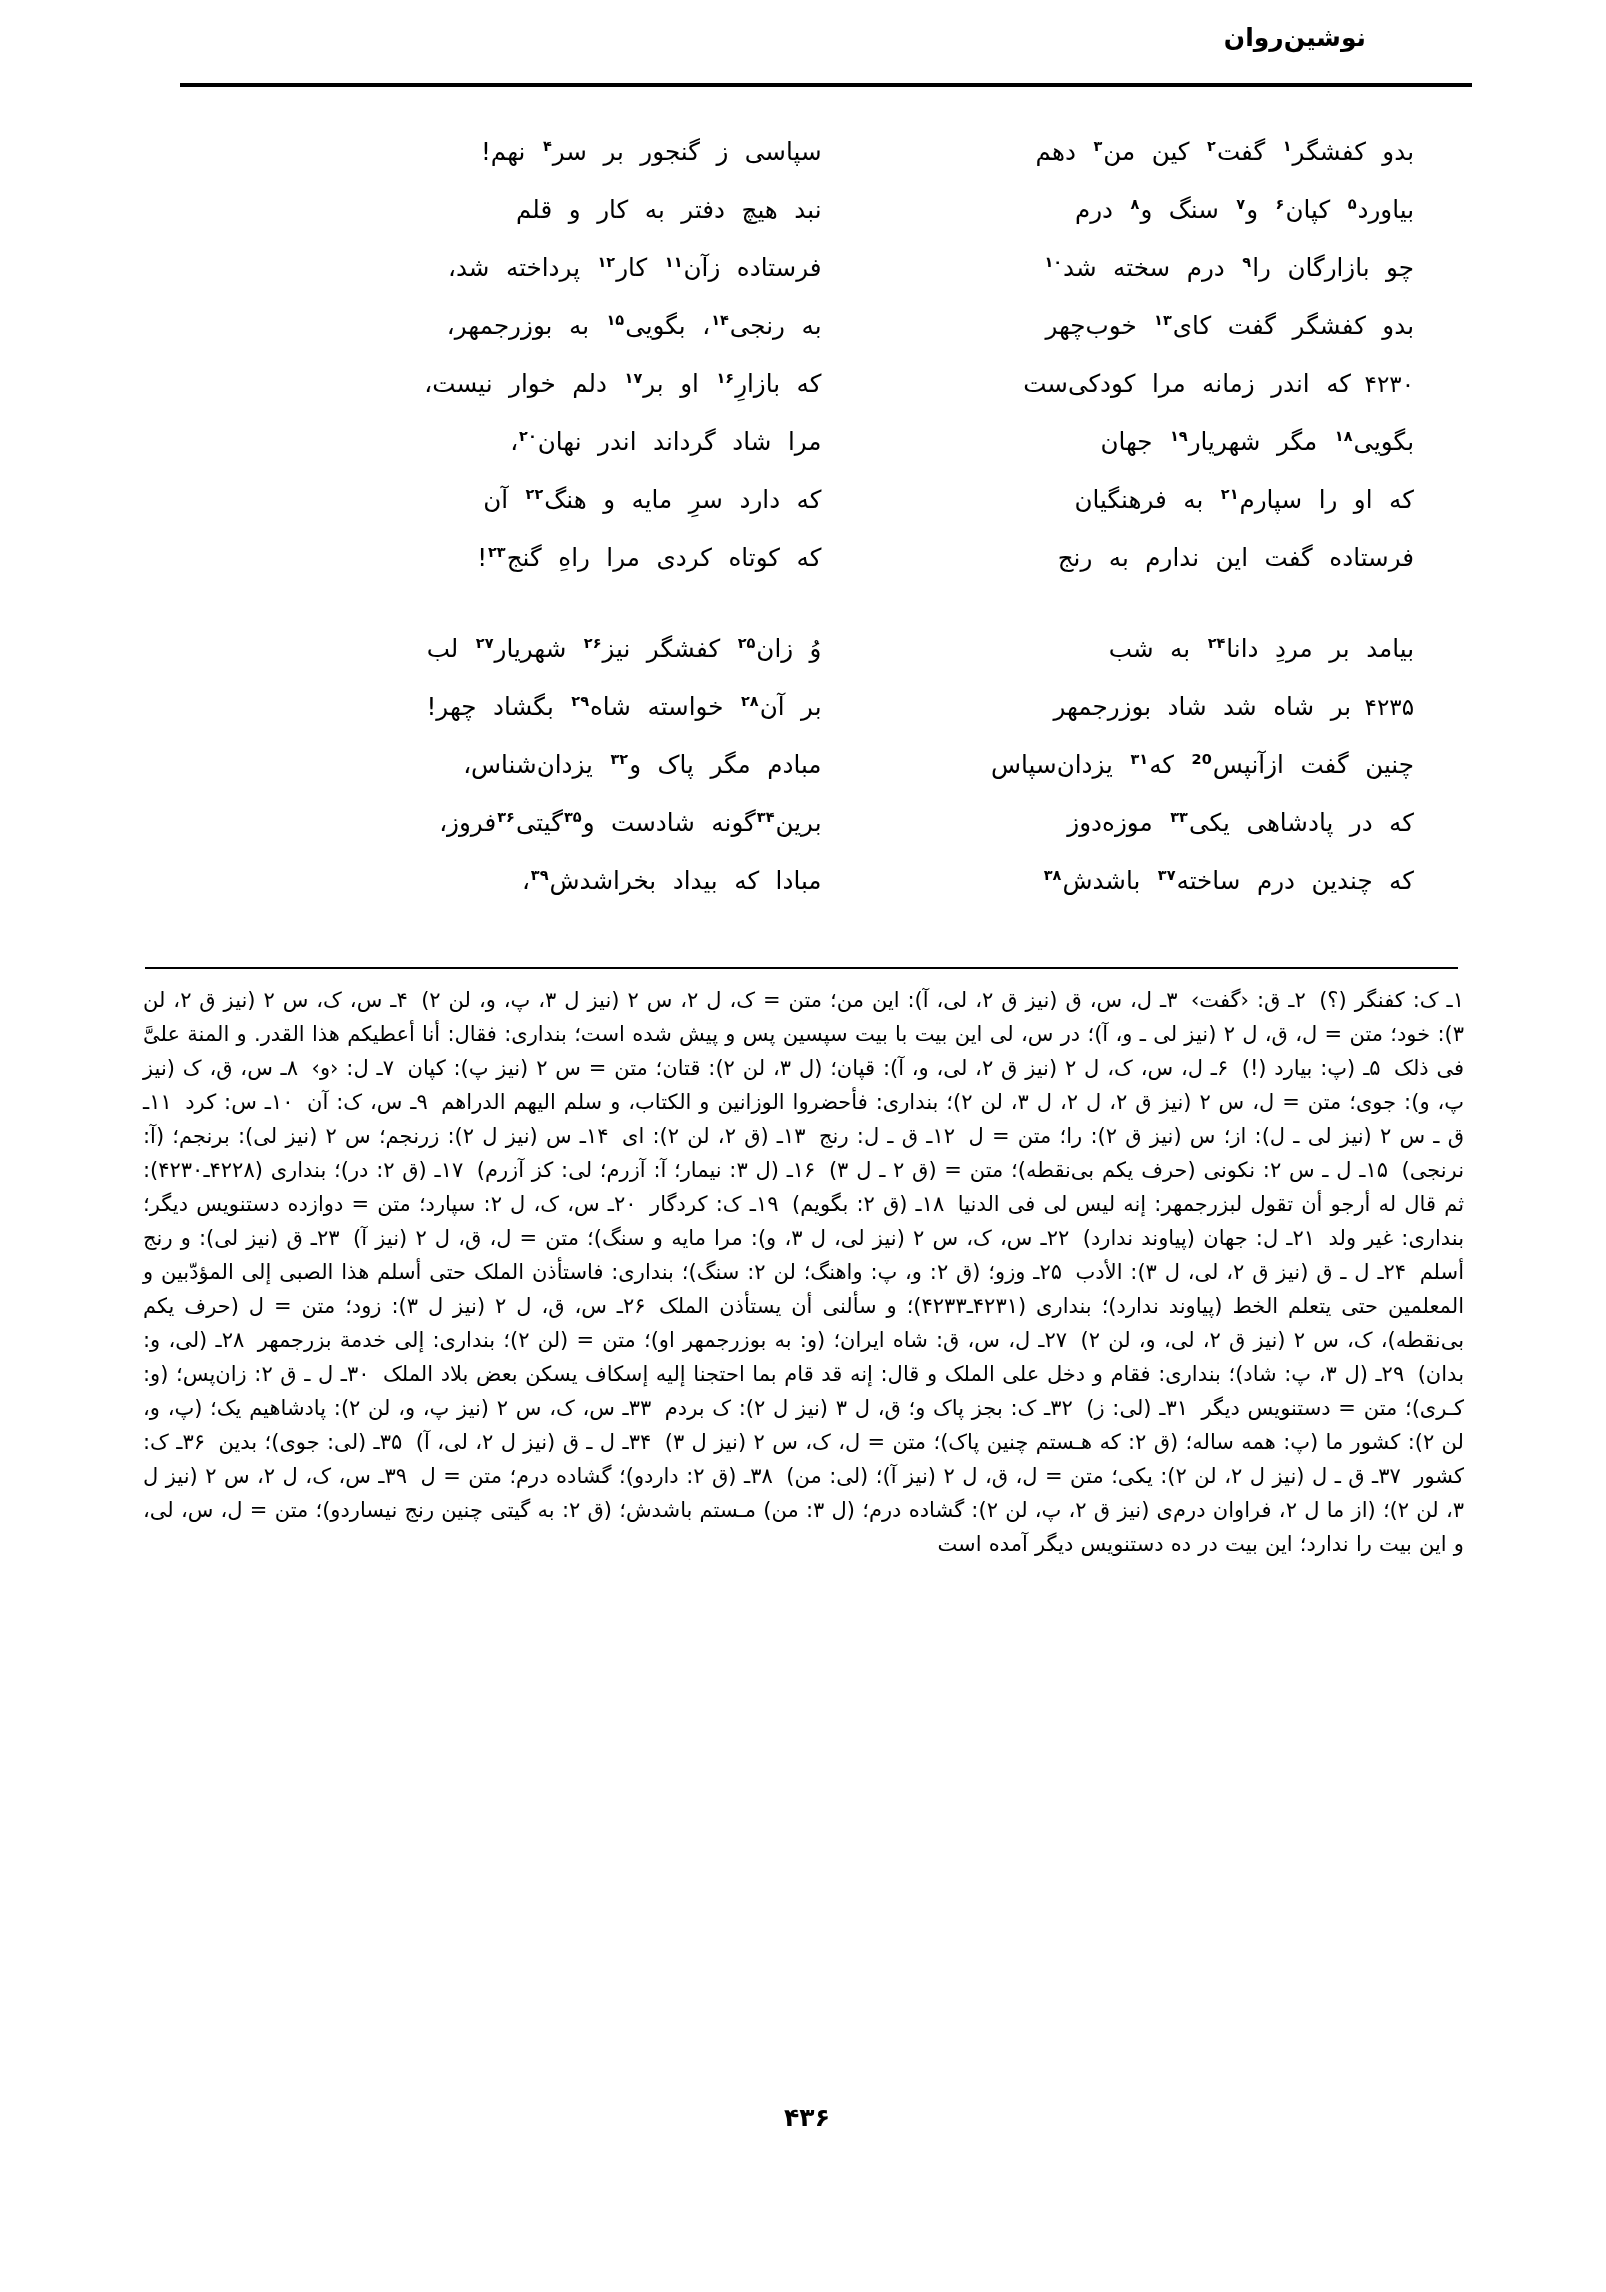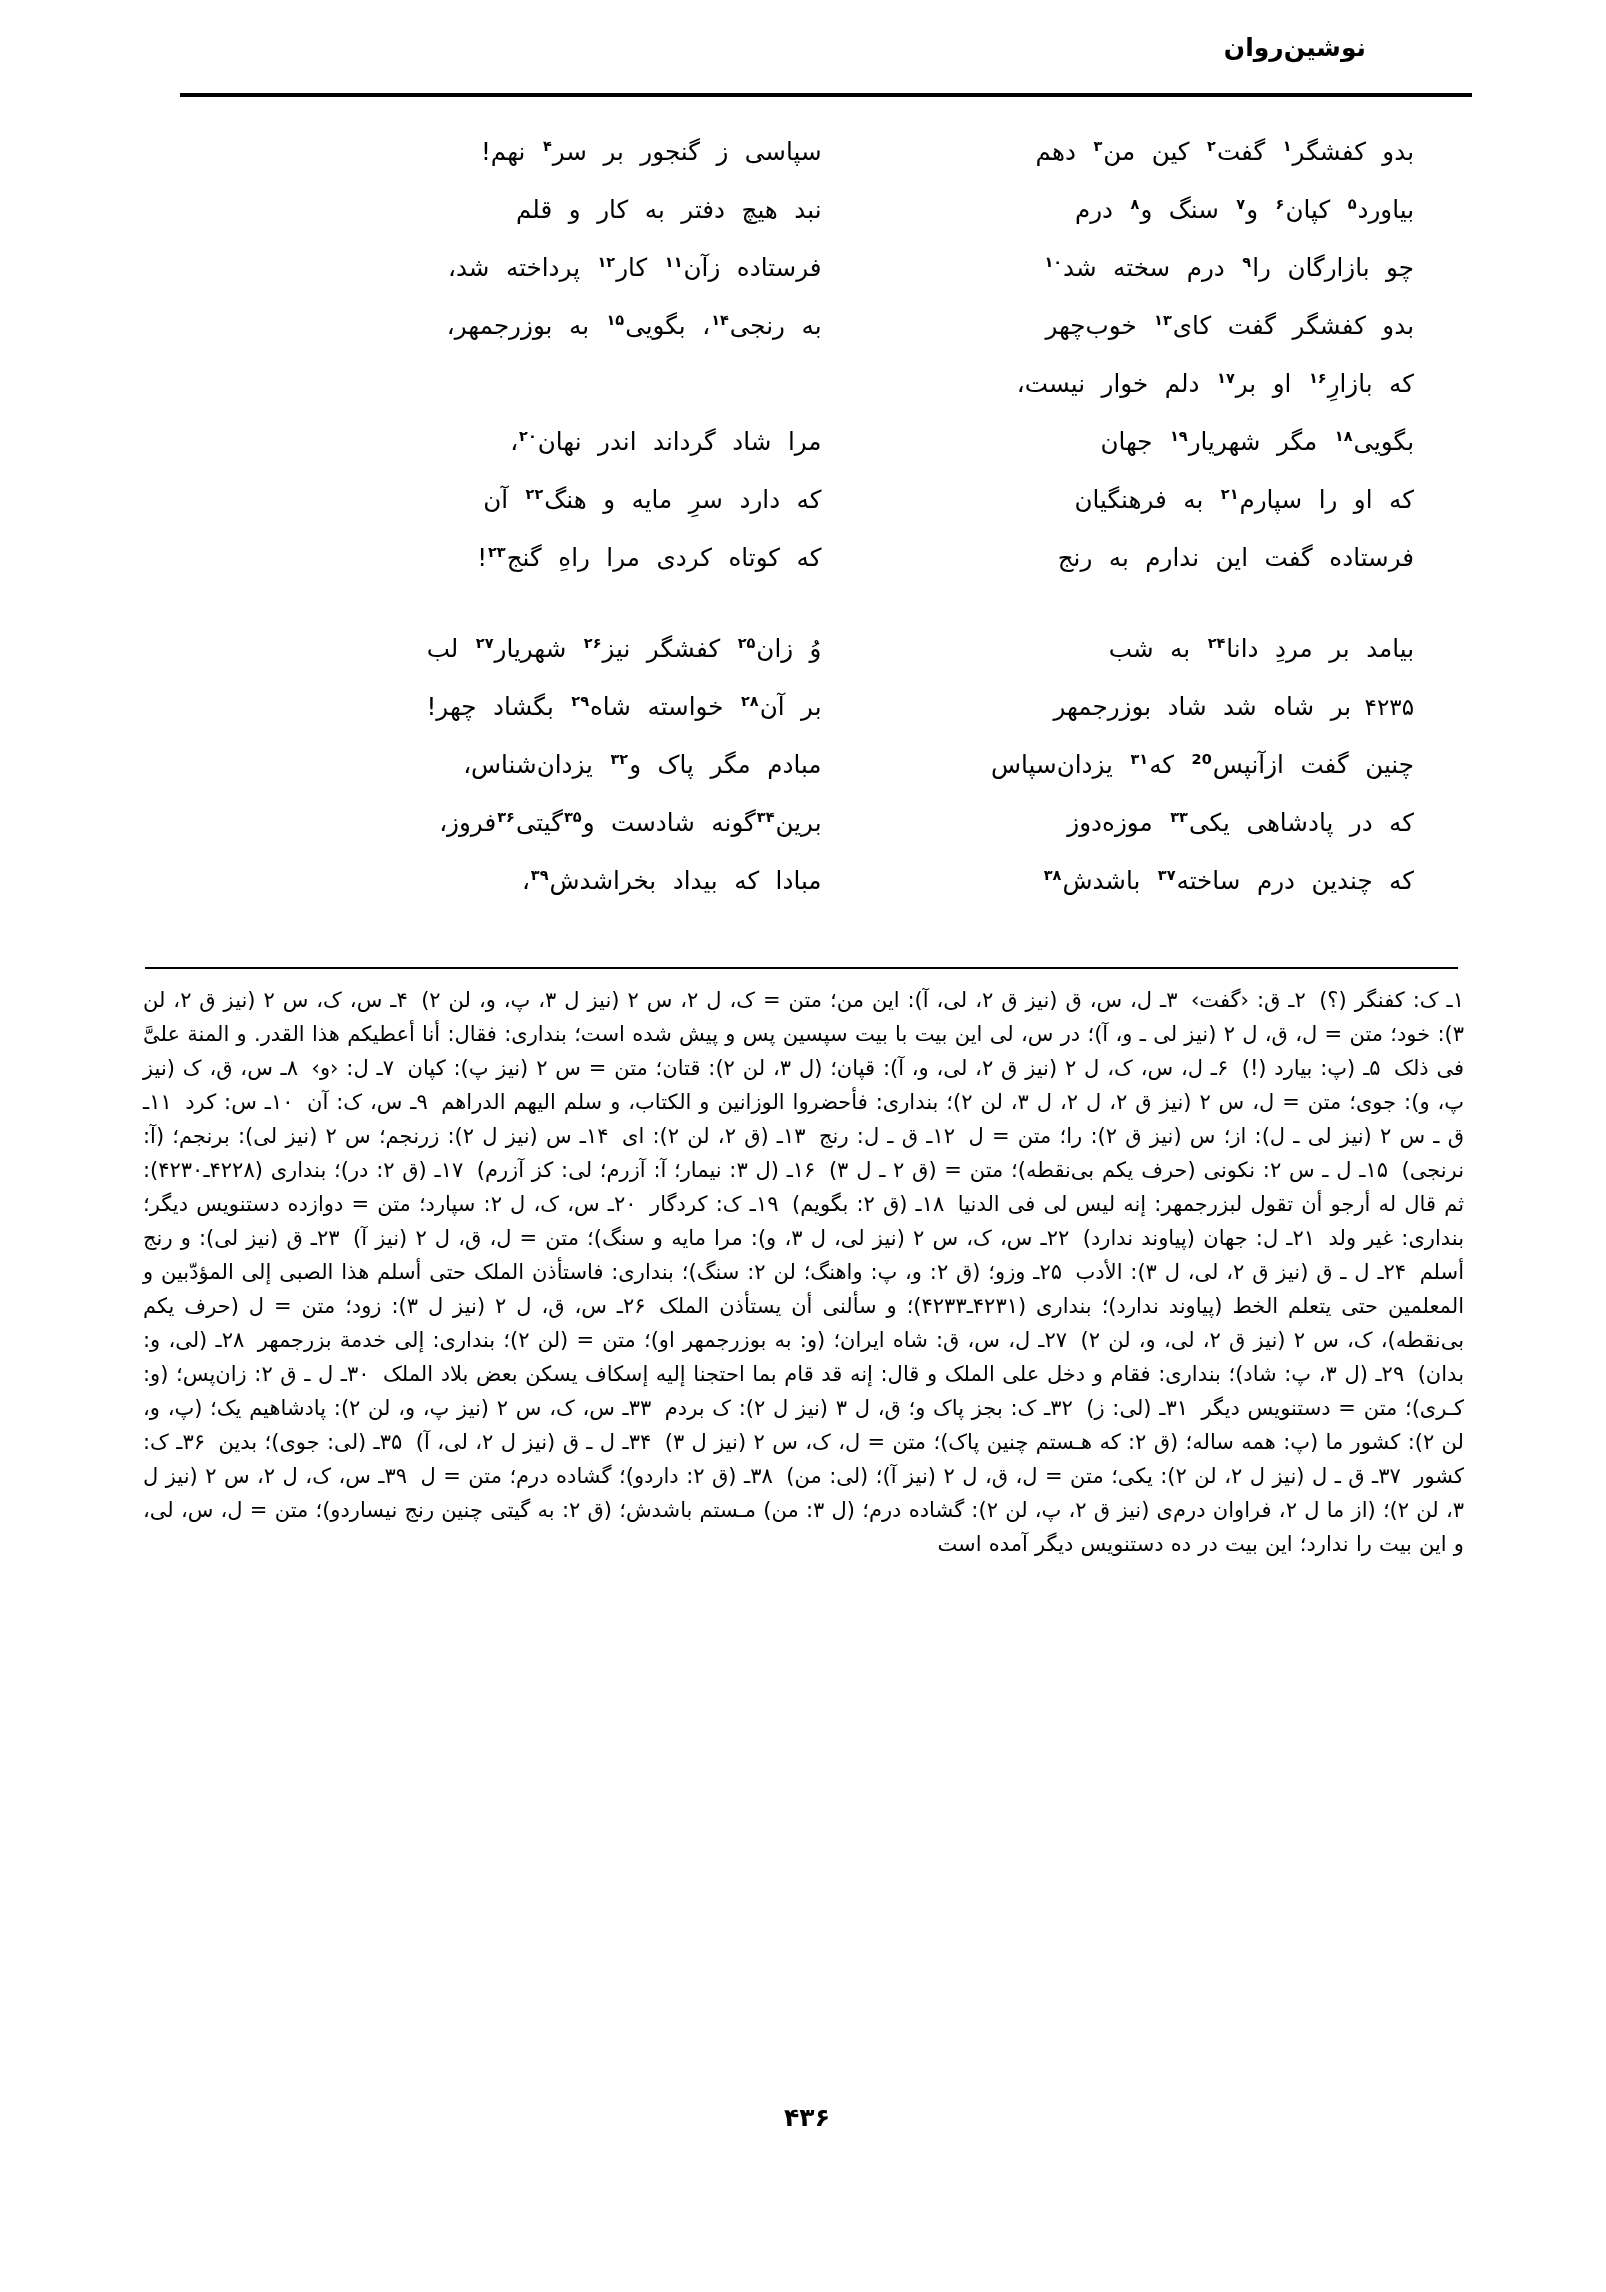"نوشین‌روان" .runhead-zone { top: 33px -> 23px }
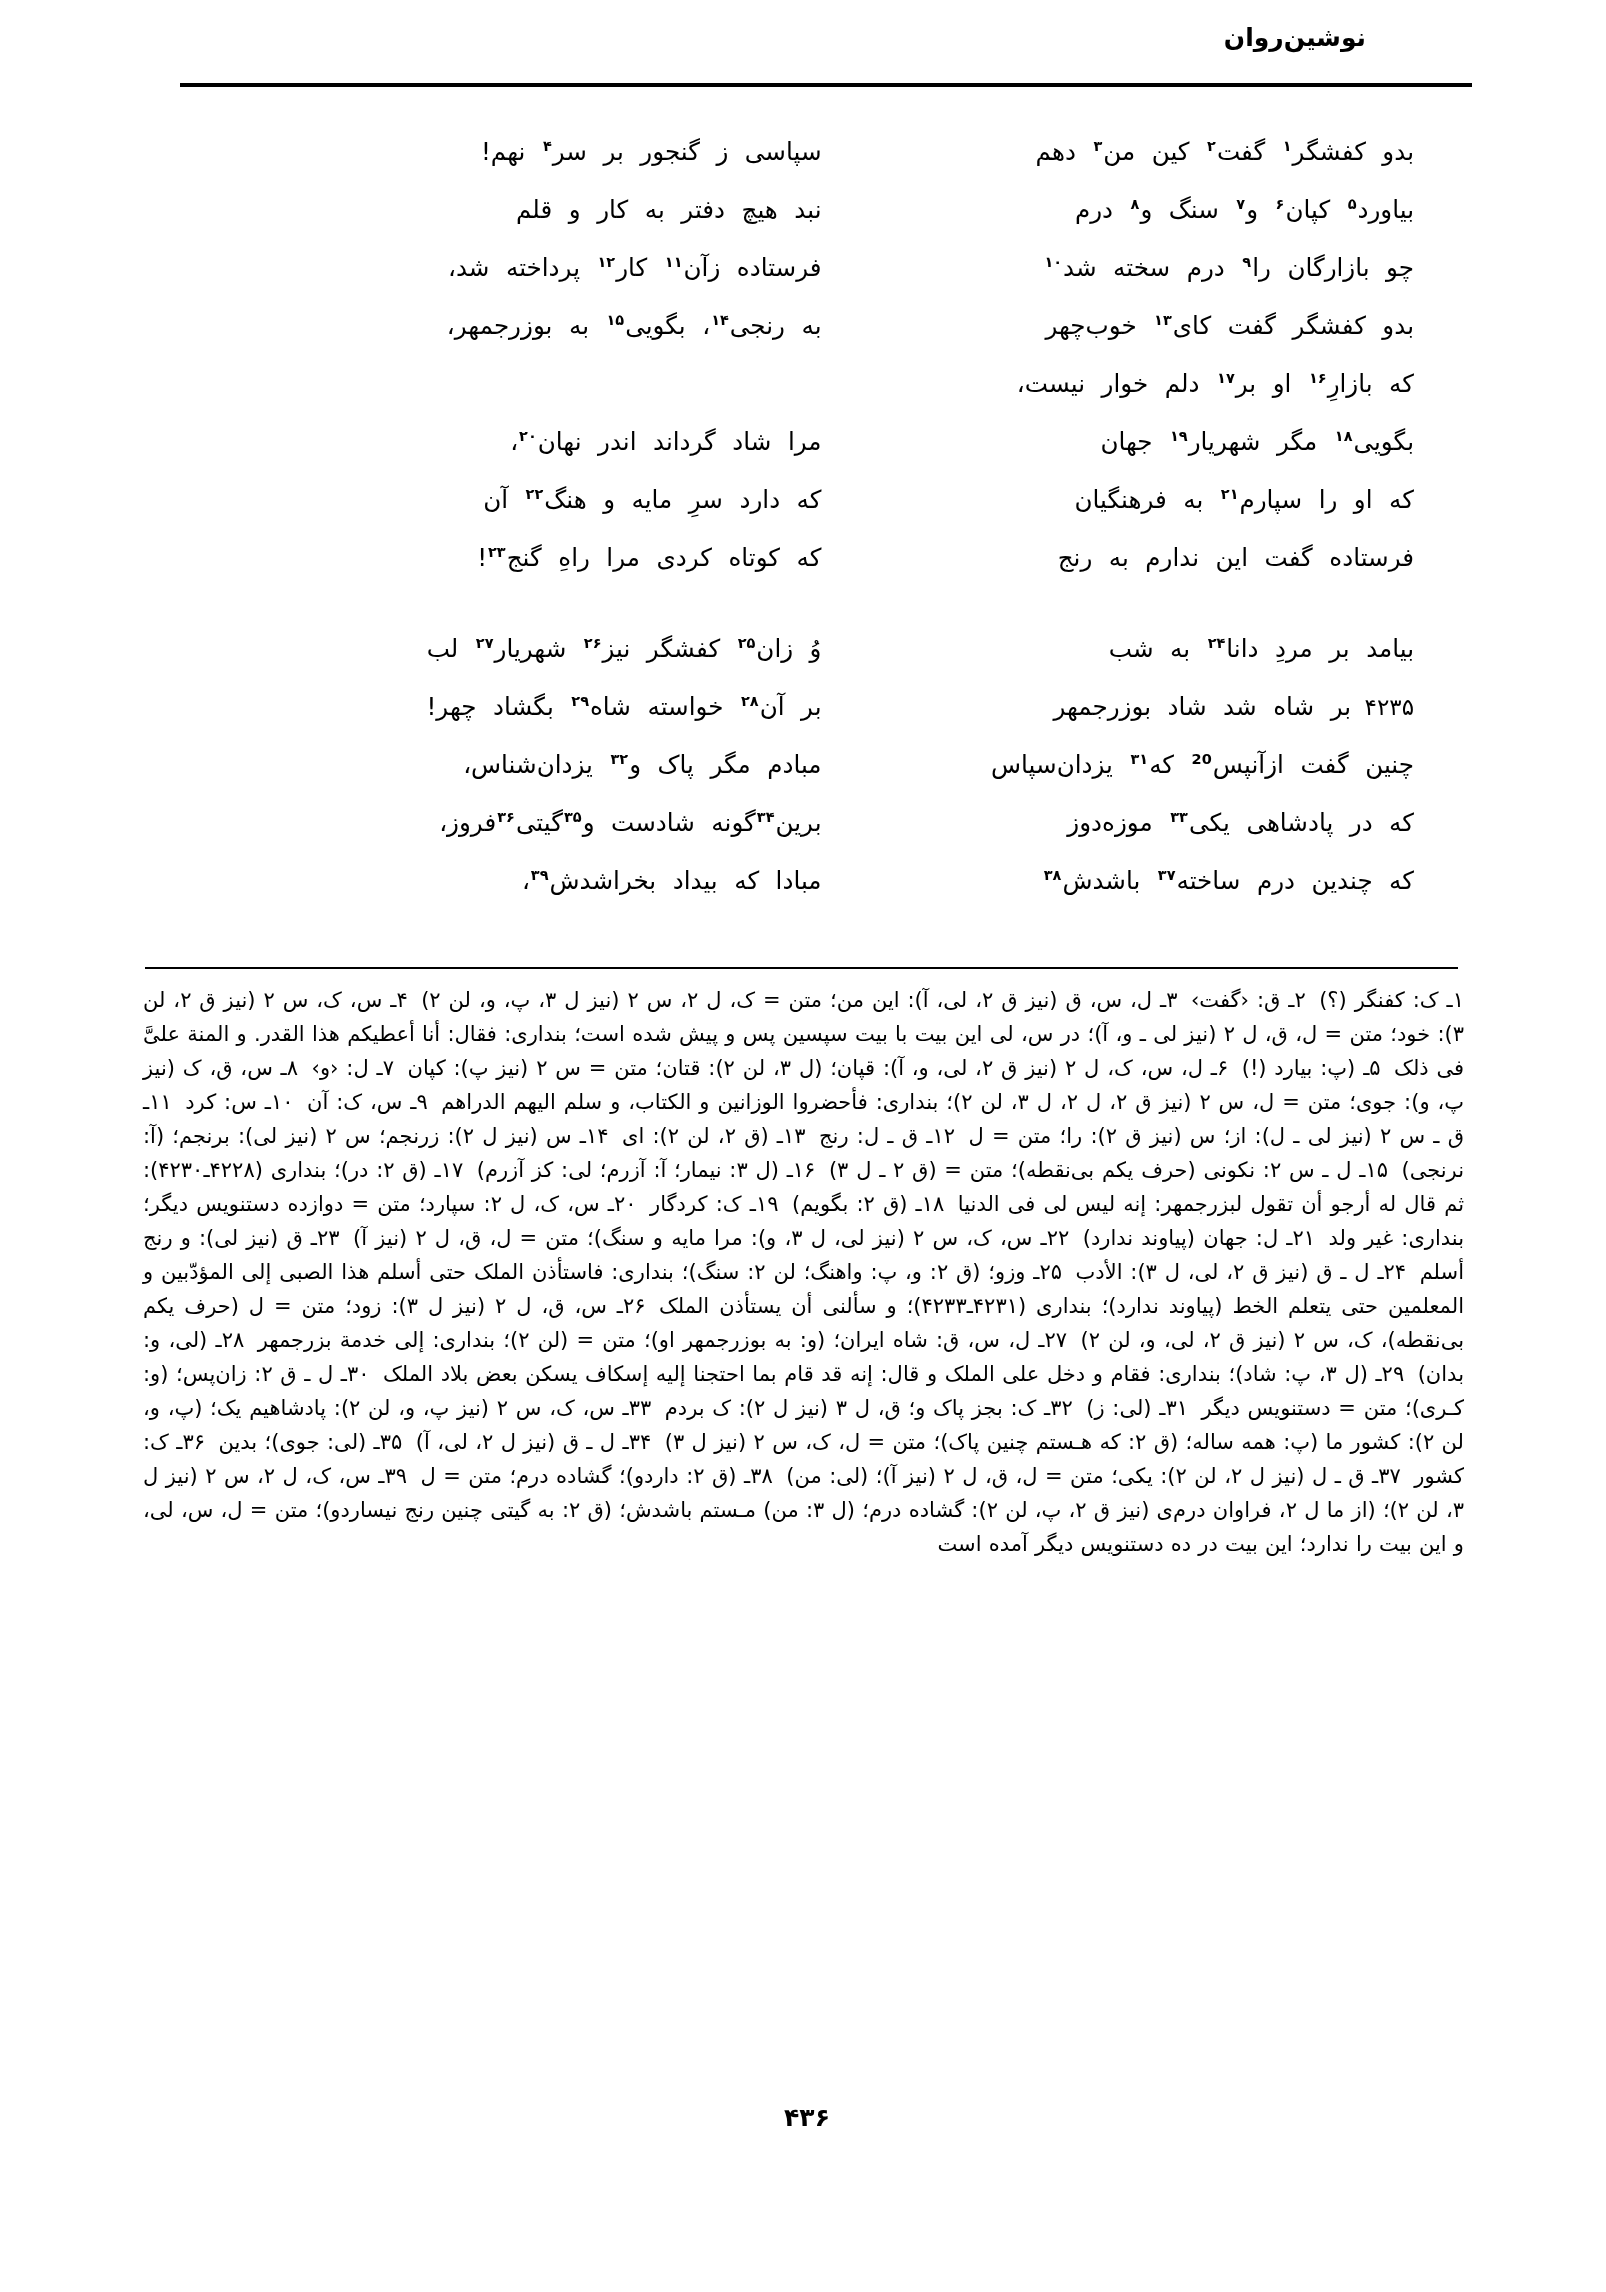"۴۲۳۰که اندر زمانه مرا کودکی‌ست" div.hemistich { html: none -> <div><span><span>۴۲۳۰</span><span>که اندر زمانه مرا کودکی‌ست</span></span></div> }
